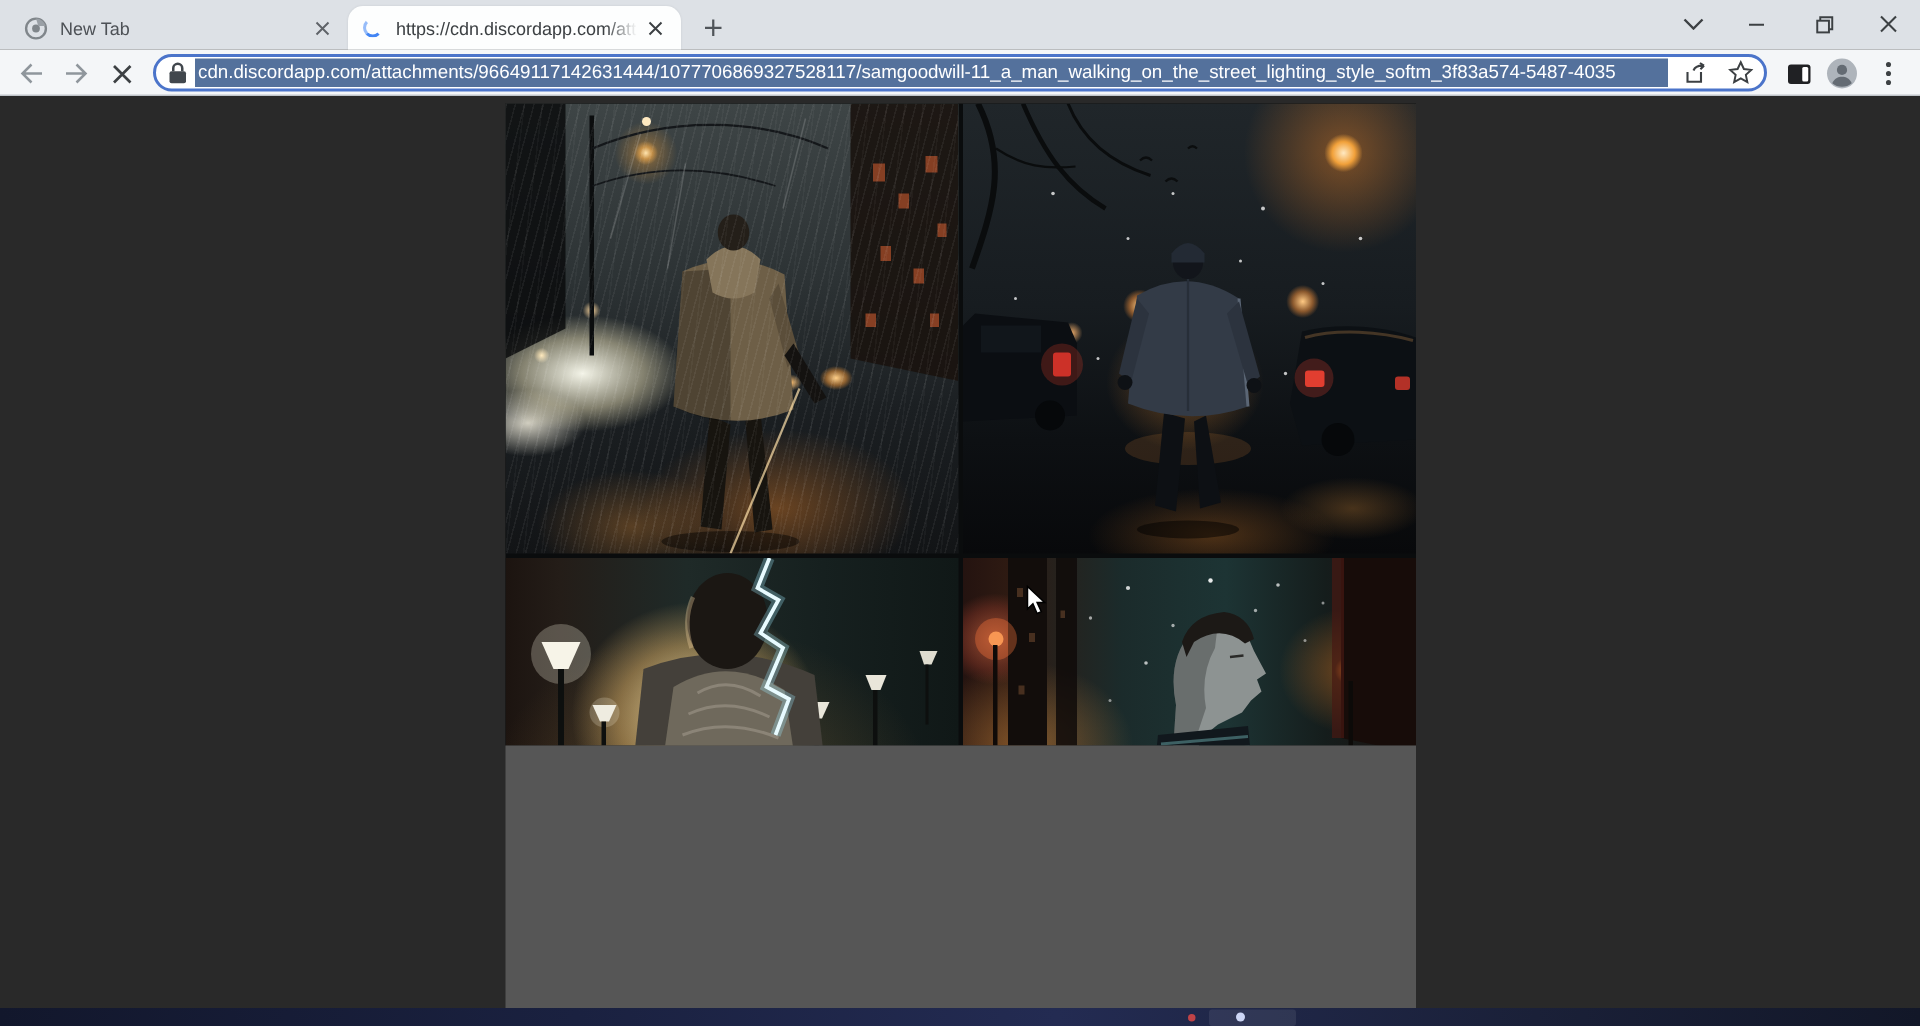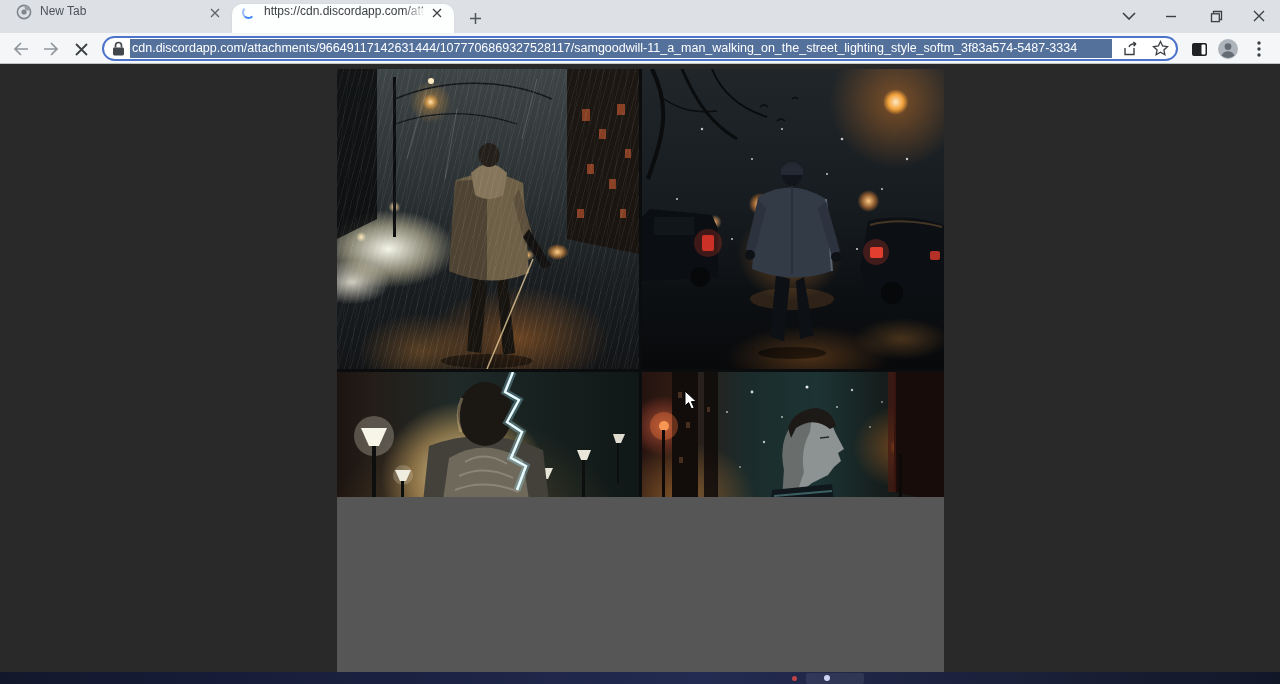"New Tab" .tab { align-items: flex-start -> center }
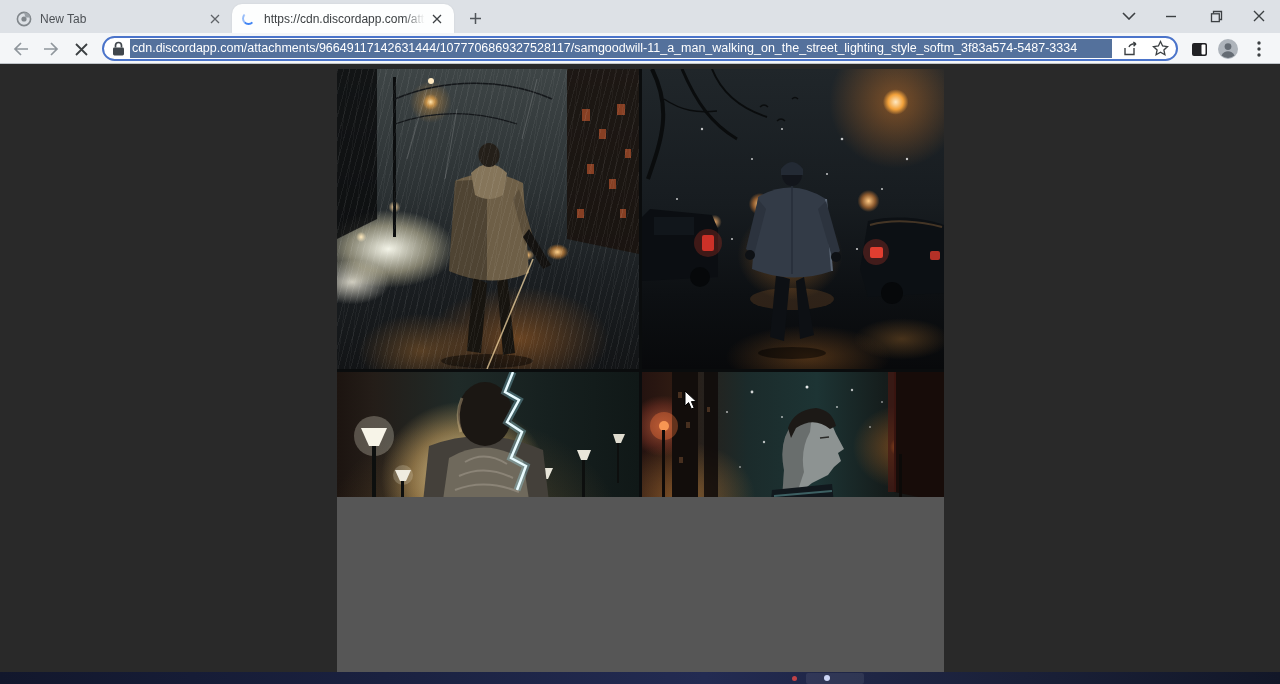"cdn.discordapp.com/attachments/966491171" span.urltext { text: 3f83a574-5487-3334 -> 3f83a574-5487-4035 }
